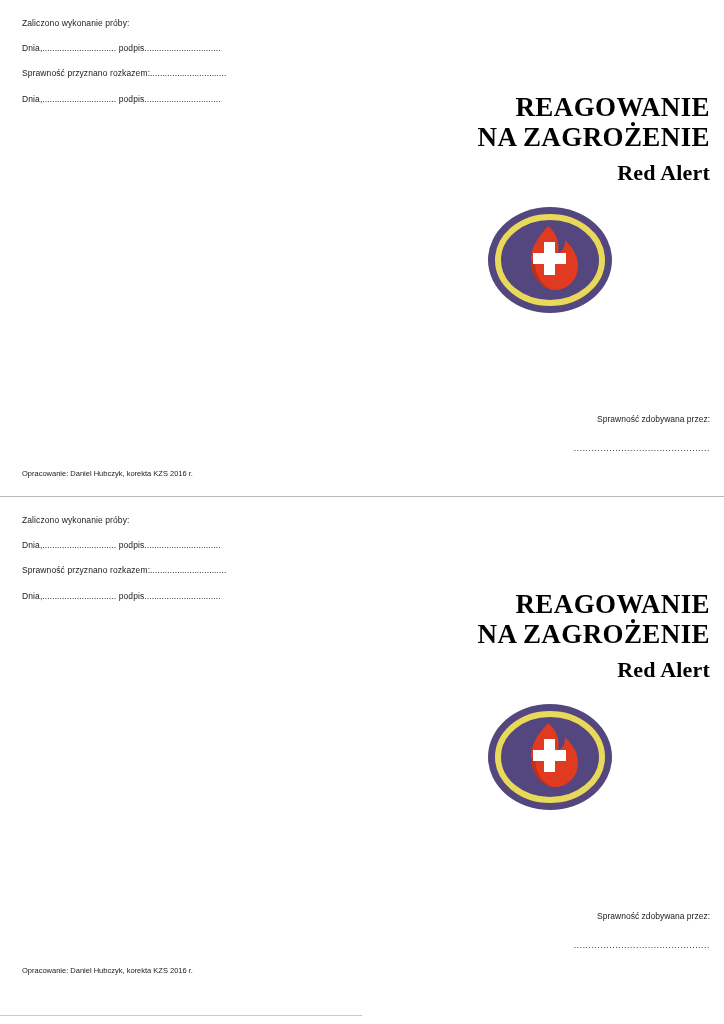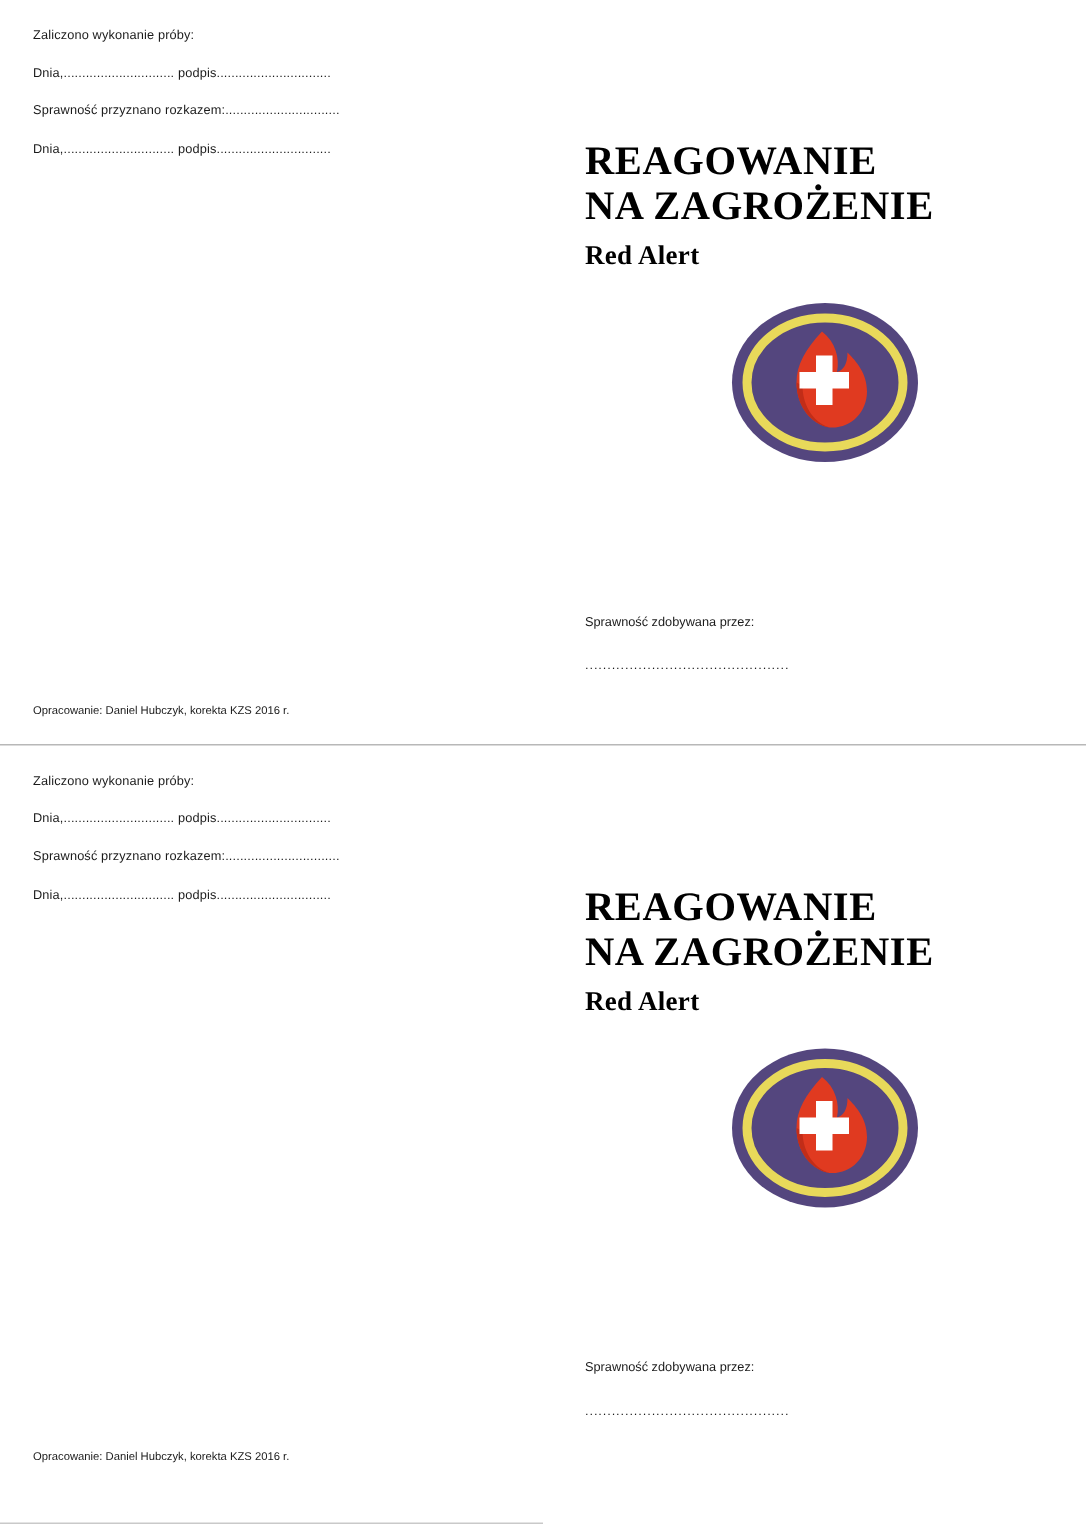"REAGOWANIE" .right-col { text-align: left -> right }
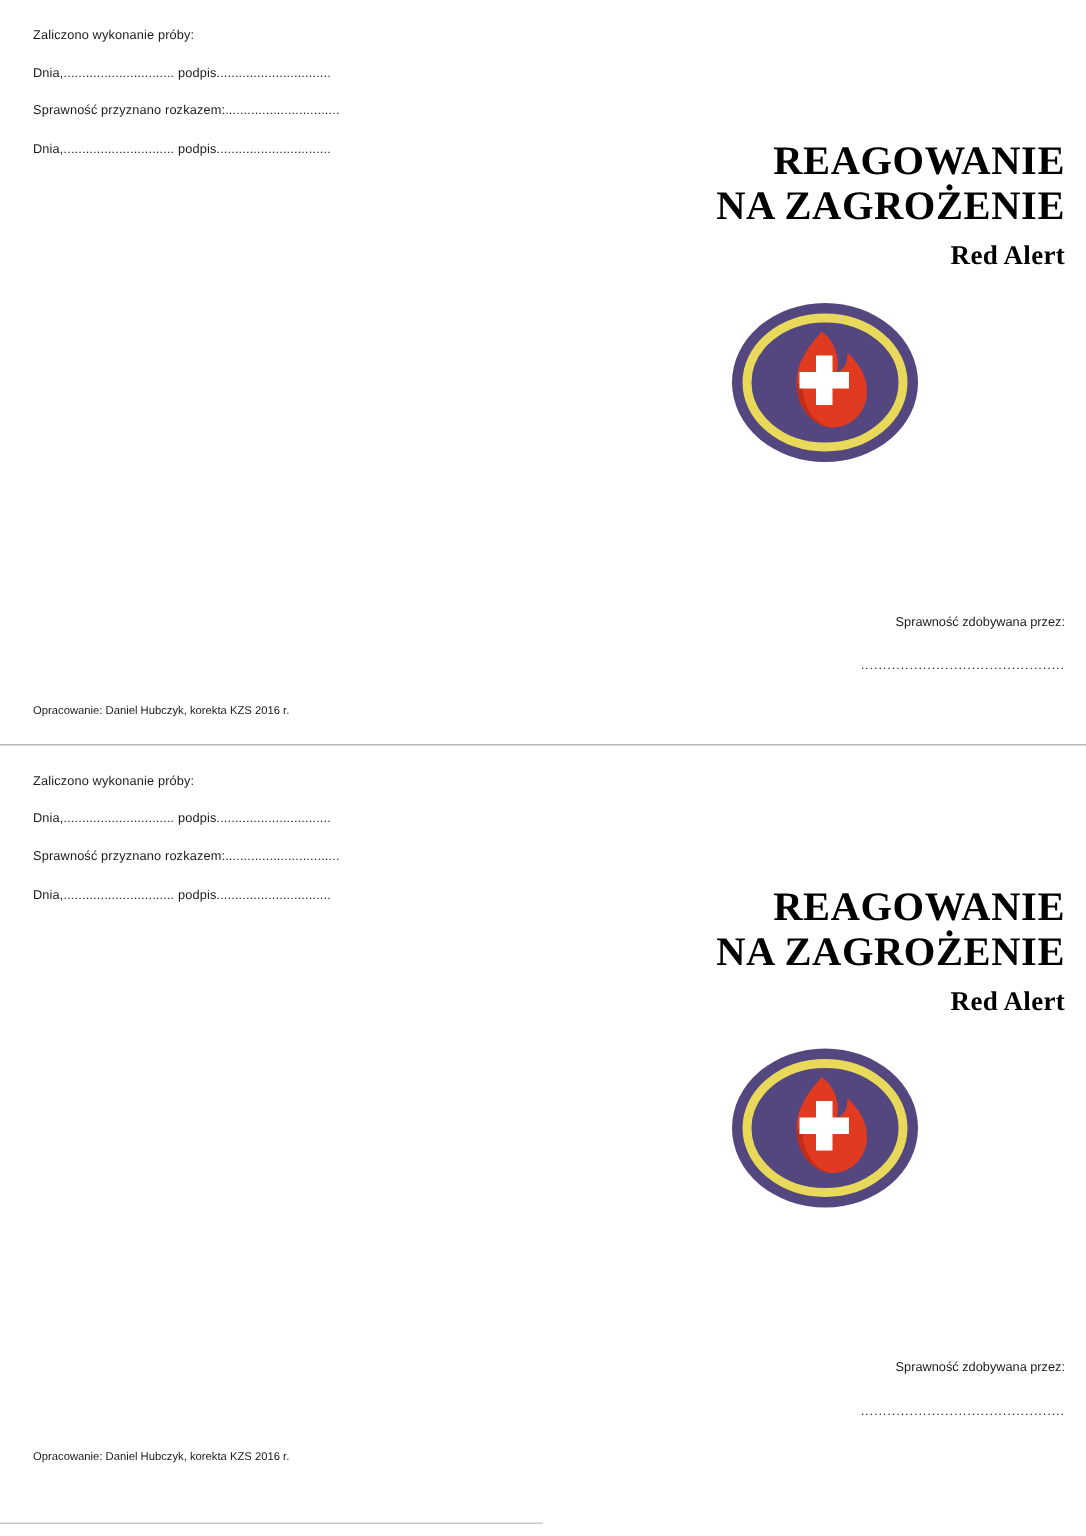"Red Alert" .subtitle { font-size: 18px -> 22px }
